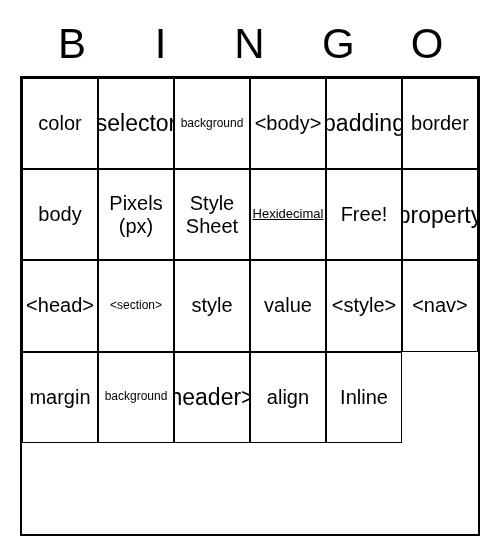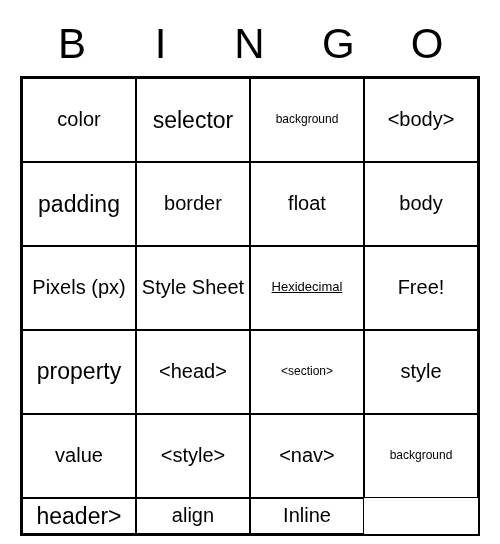"color" .grid { grid-template-columns: repeat(4, 1fr) -> repeat(6, 1fr) }
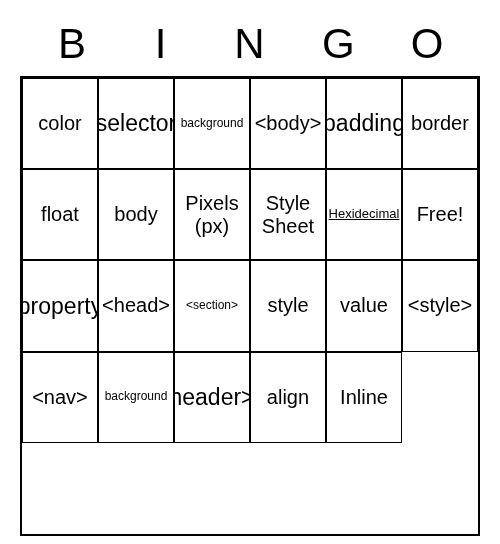"float" div.cell { html: <div>float</div> -> none }
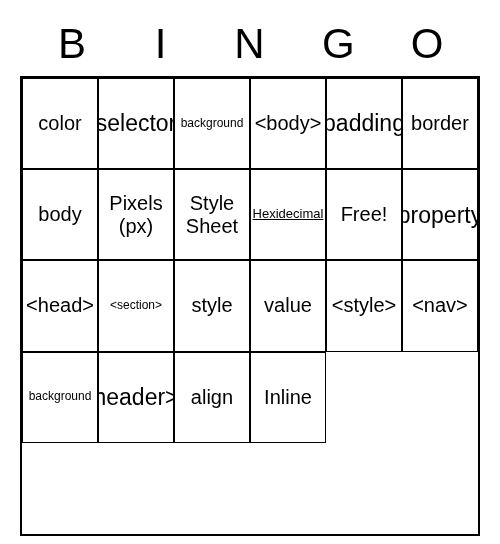"margin" div.cell { html: none -> <div>margin</div> }
